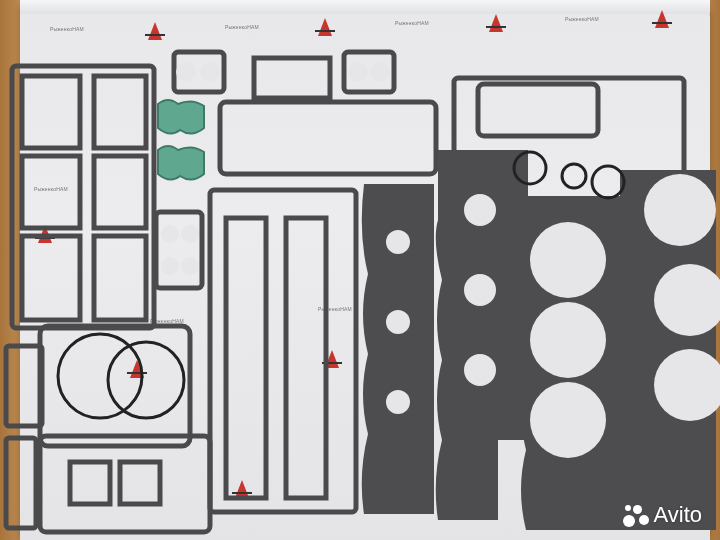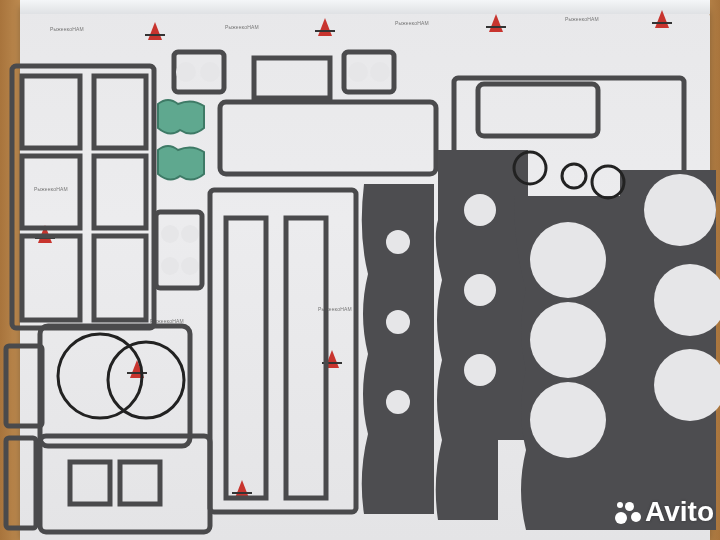"Avito" .avito { font-size: 28px -> 22px; font-weight: bold -> normal; right: 6px -> 18px }
